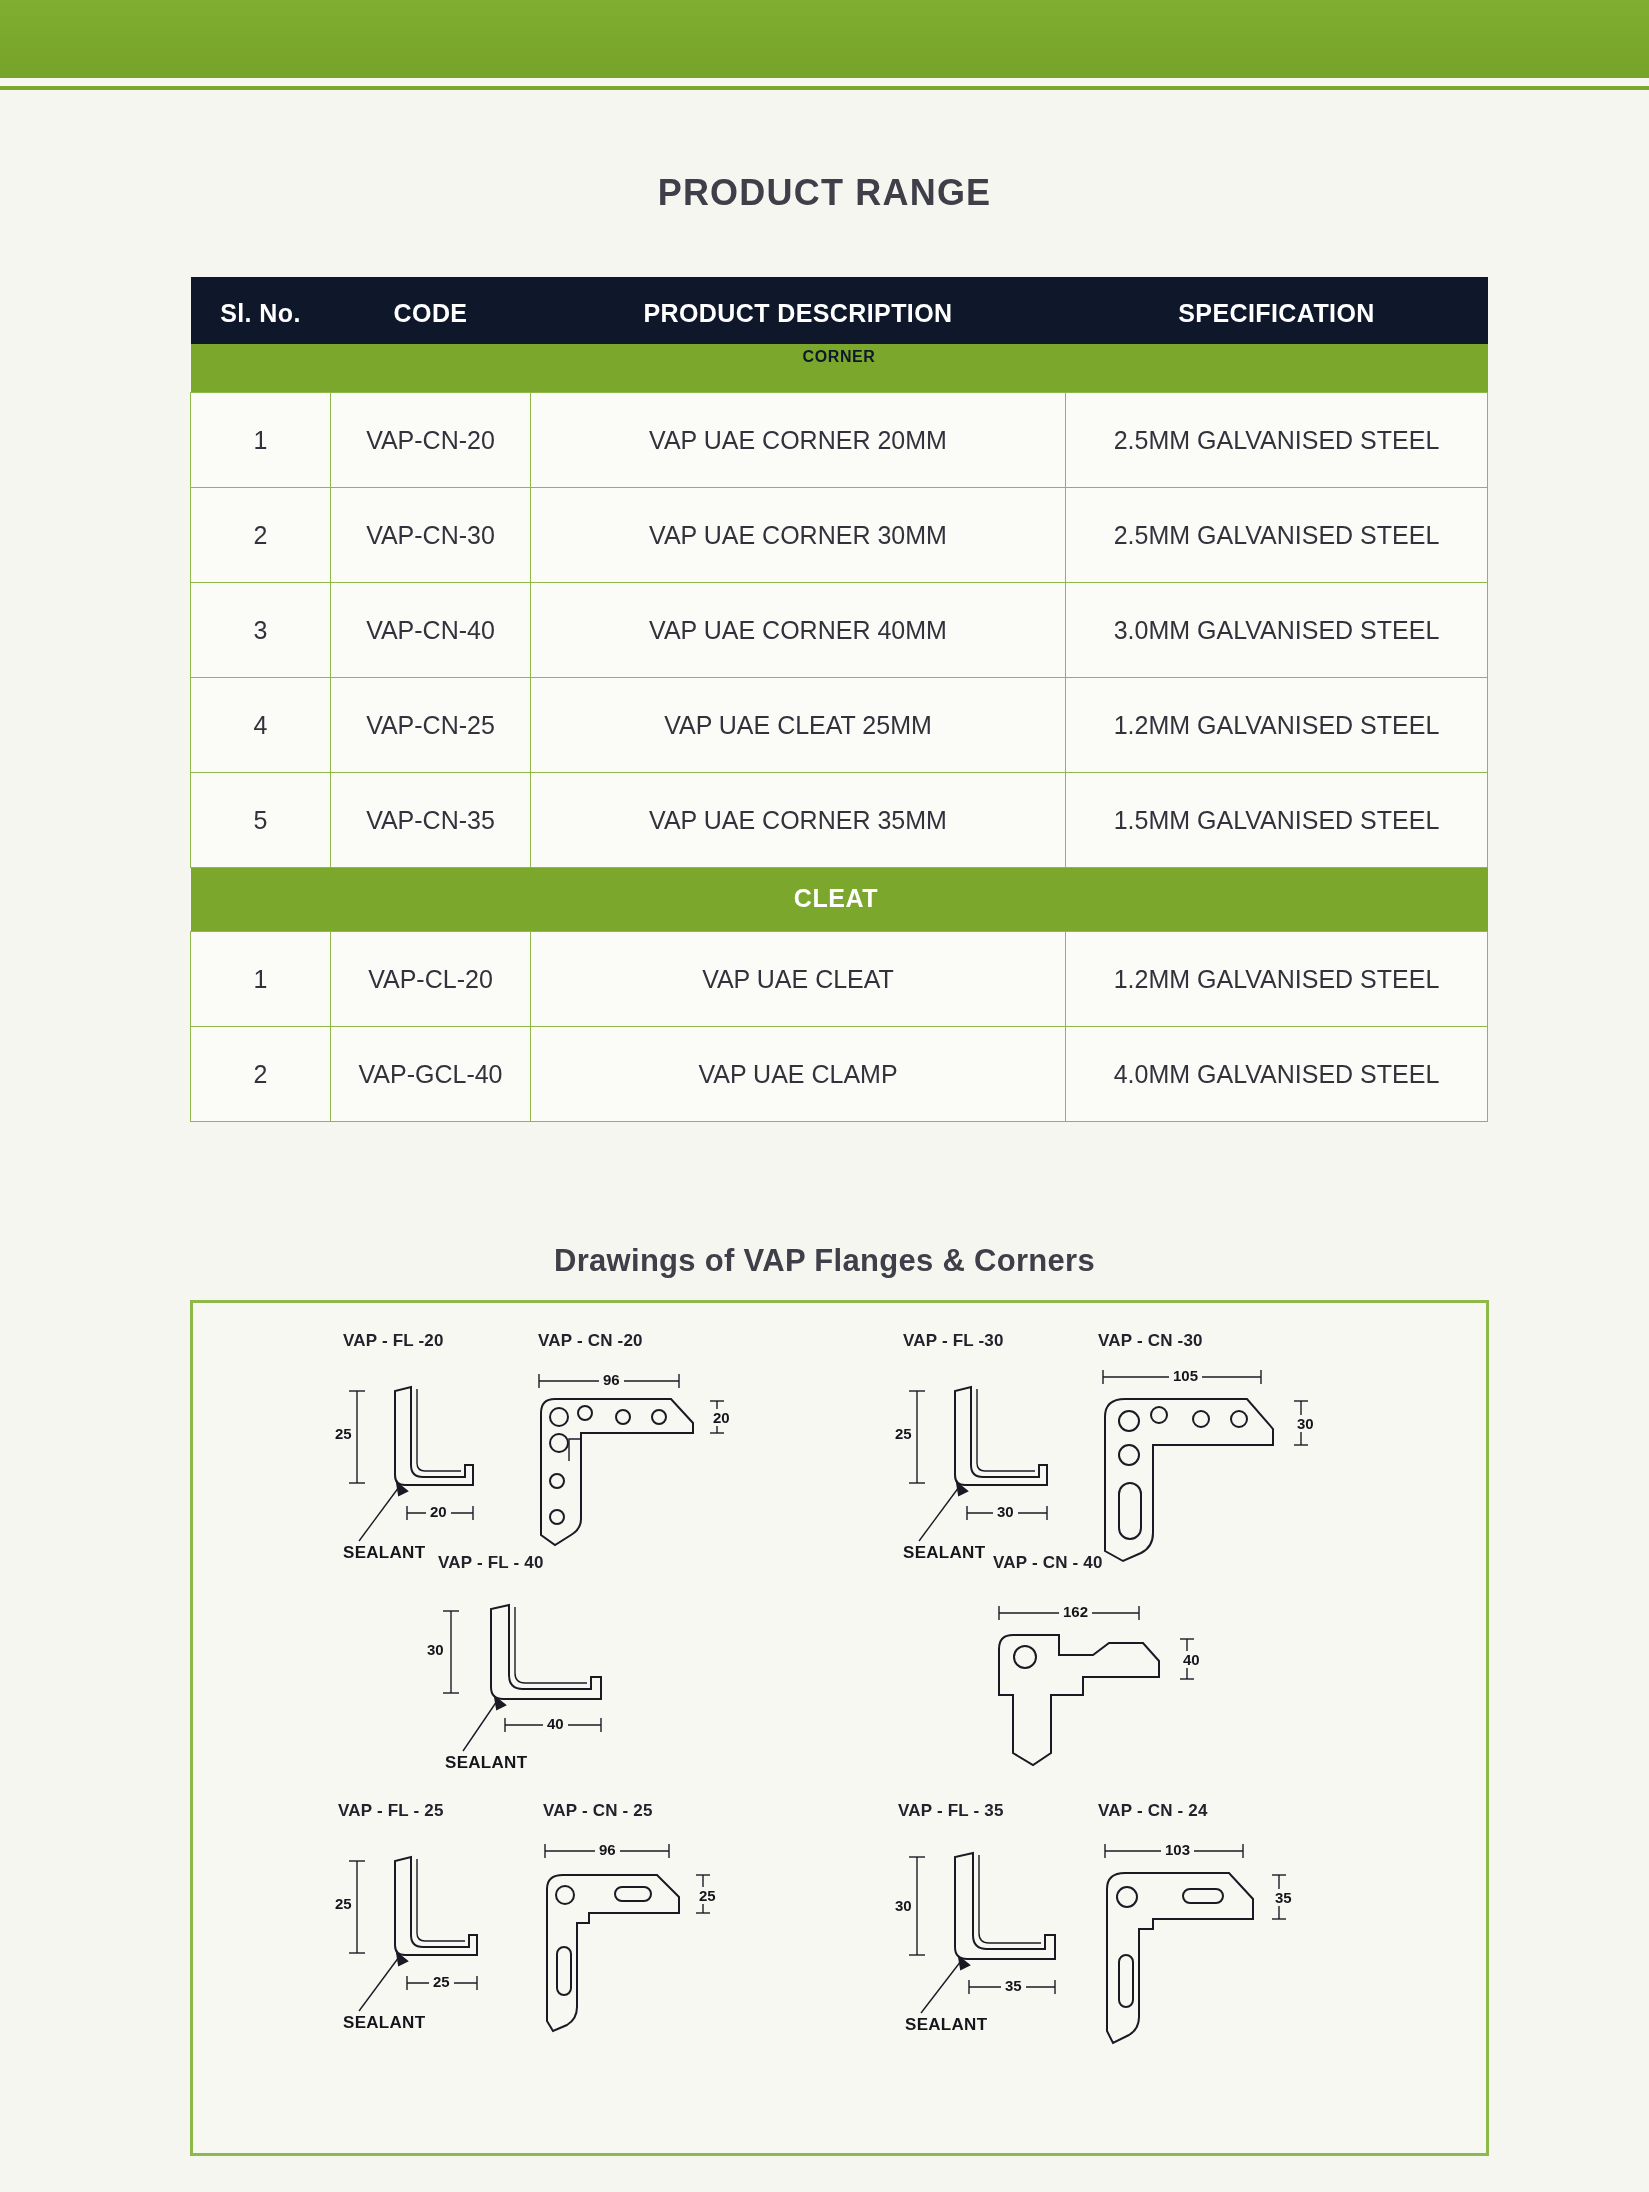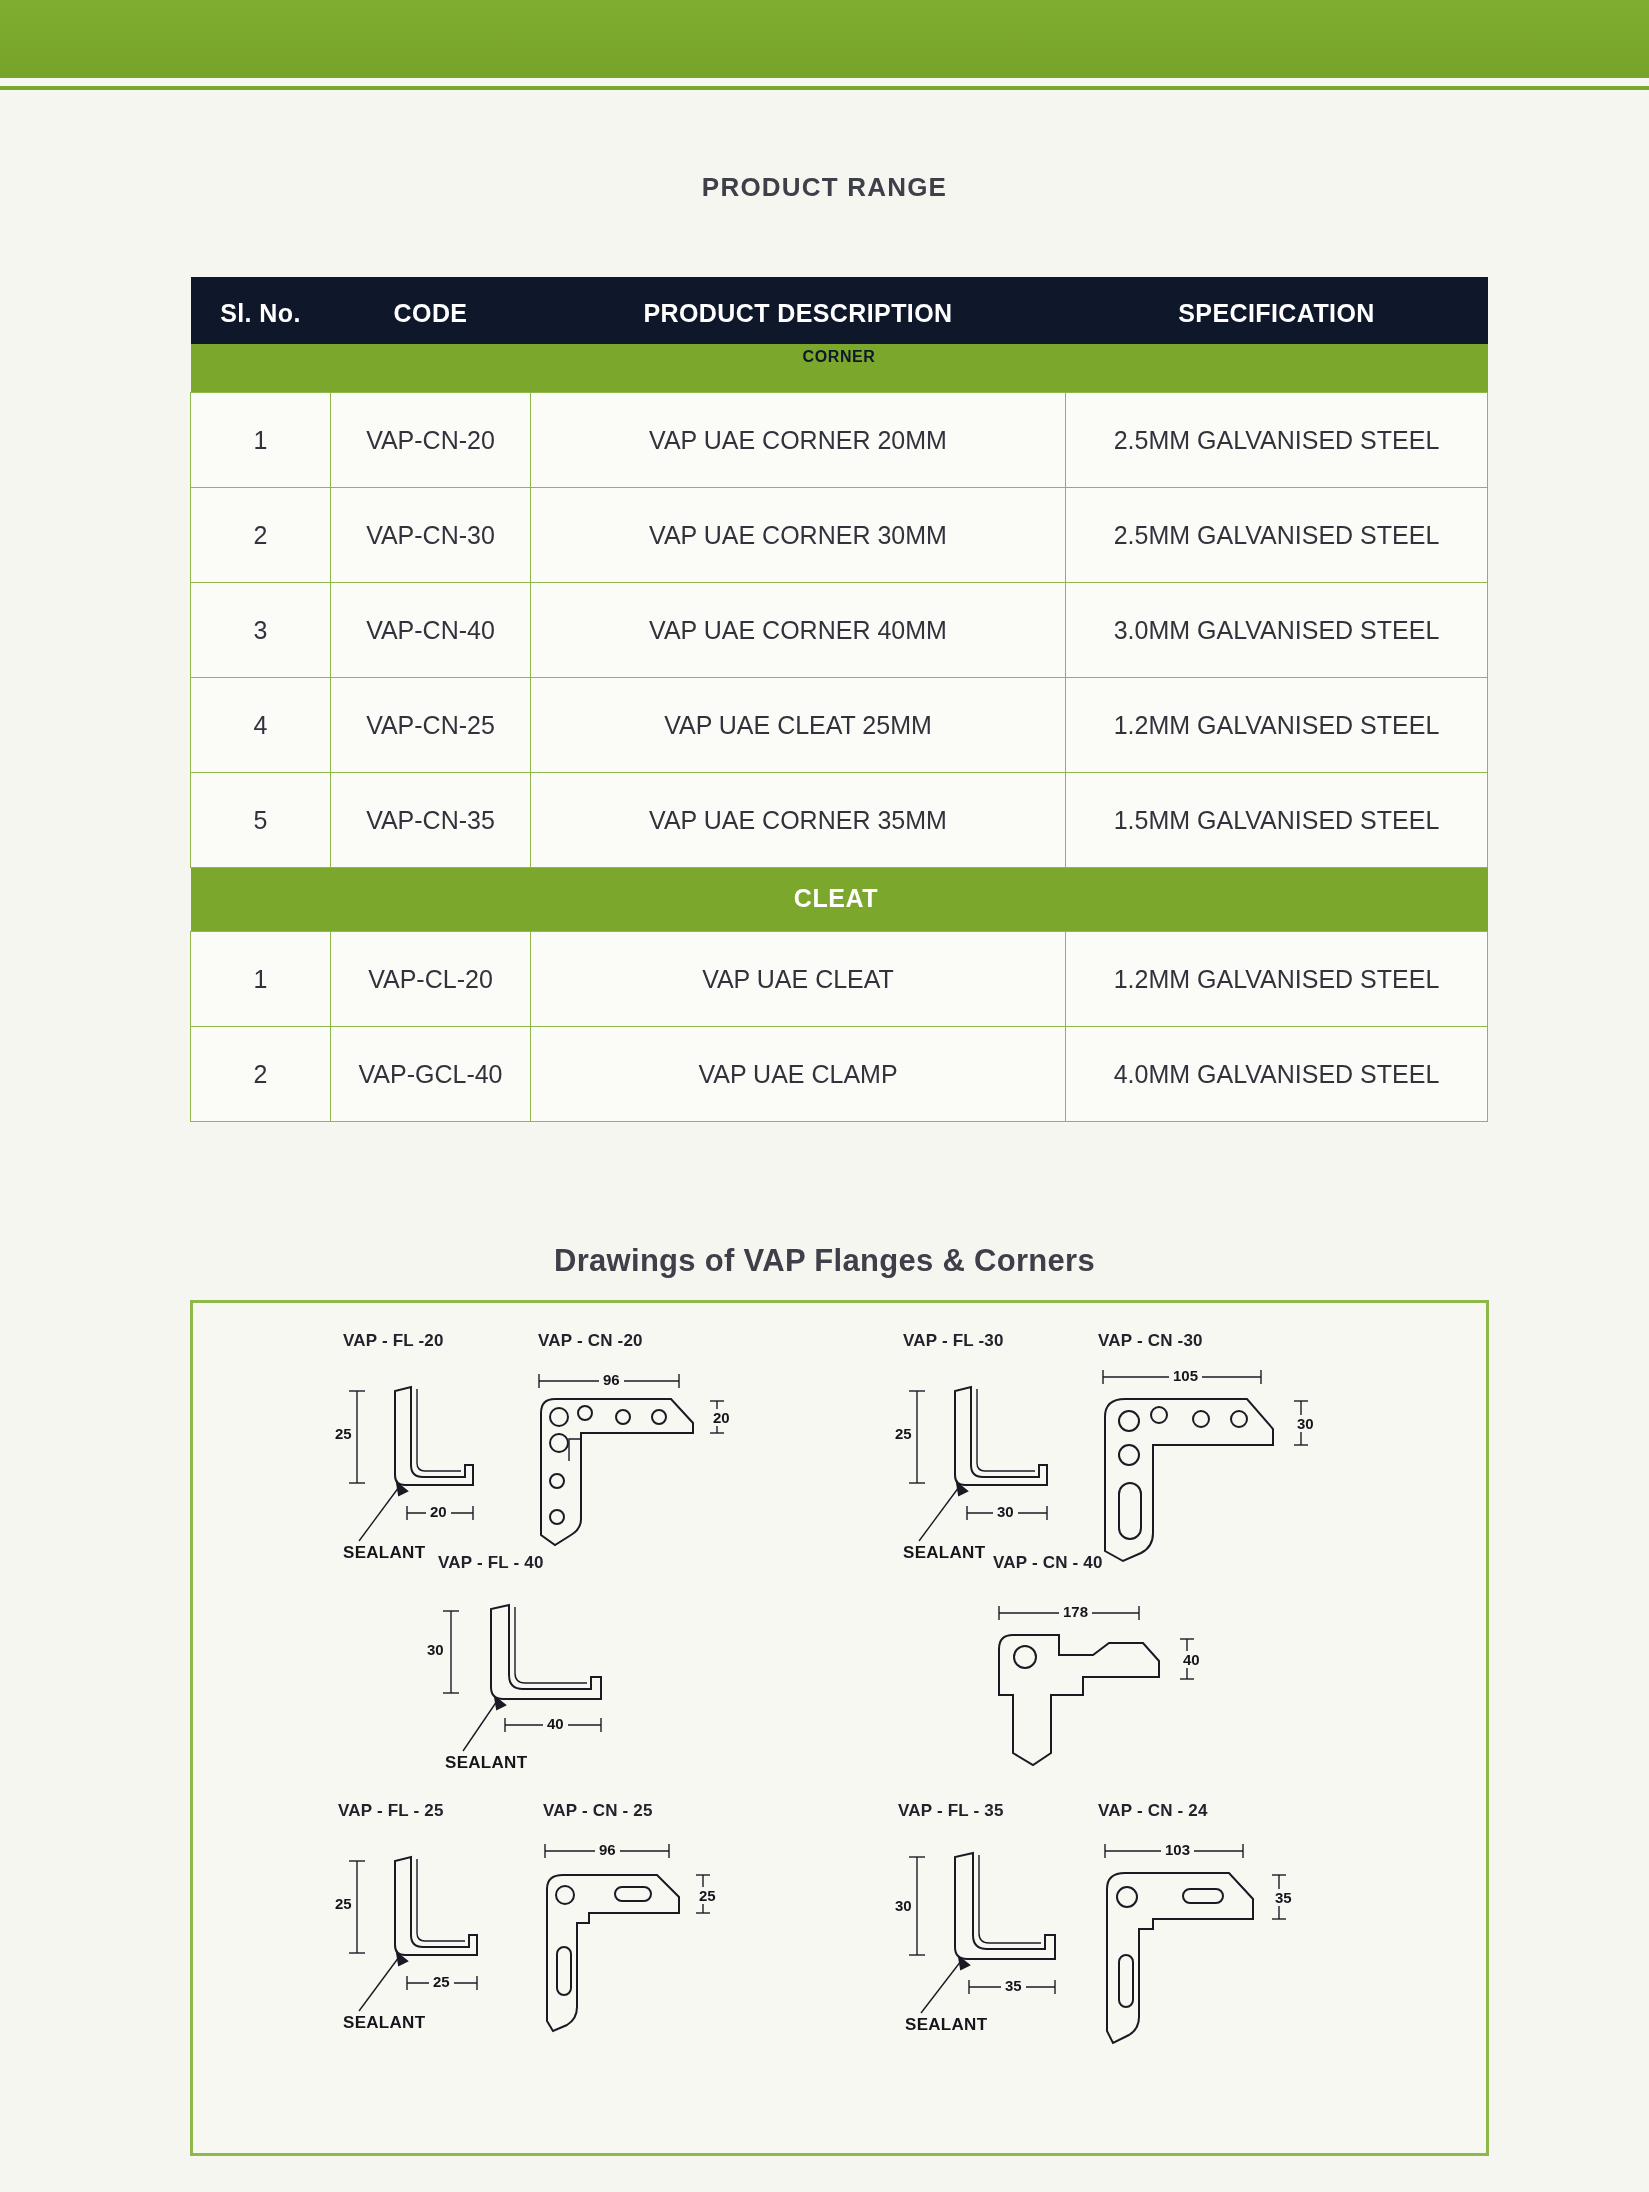"PRODUCT RANGE" .page-title { font-size: 26px -> 36px }
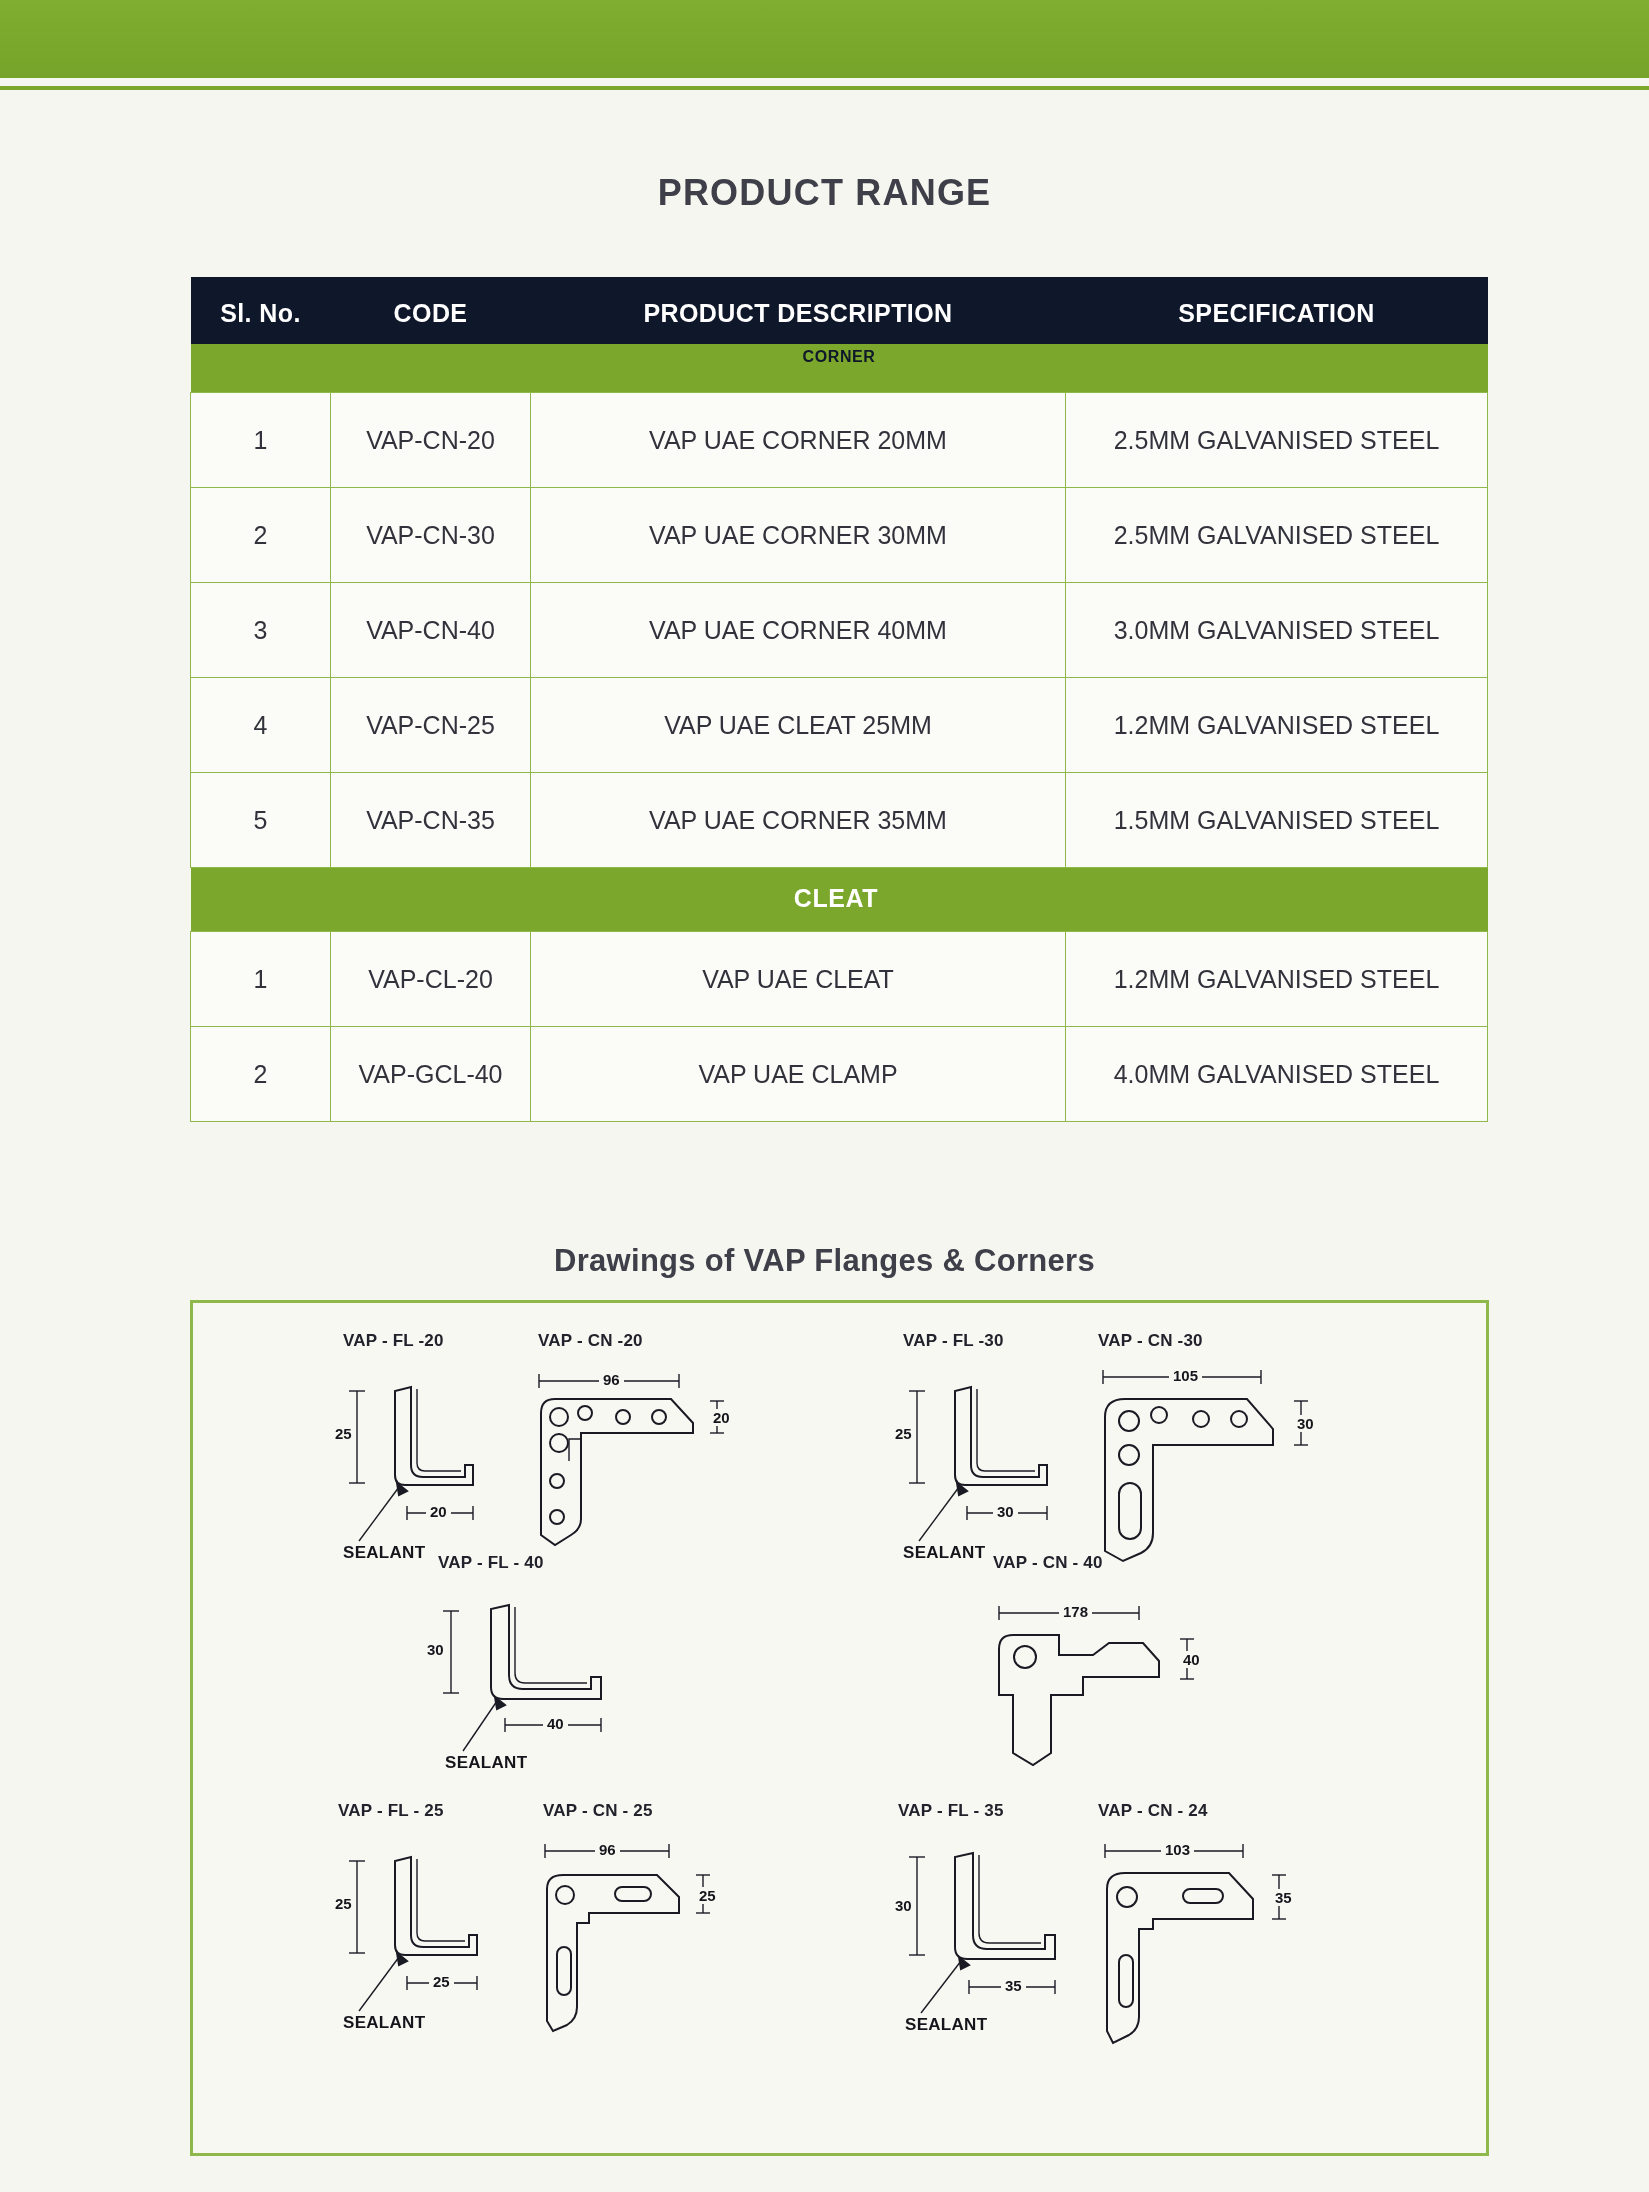"178" div.dnum { text: 178 -> 162 }
